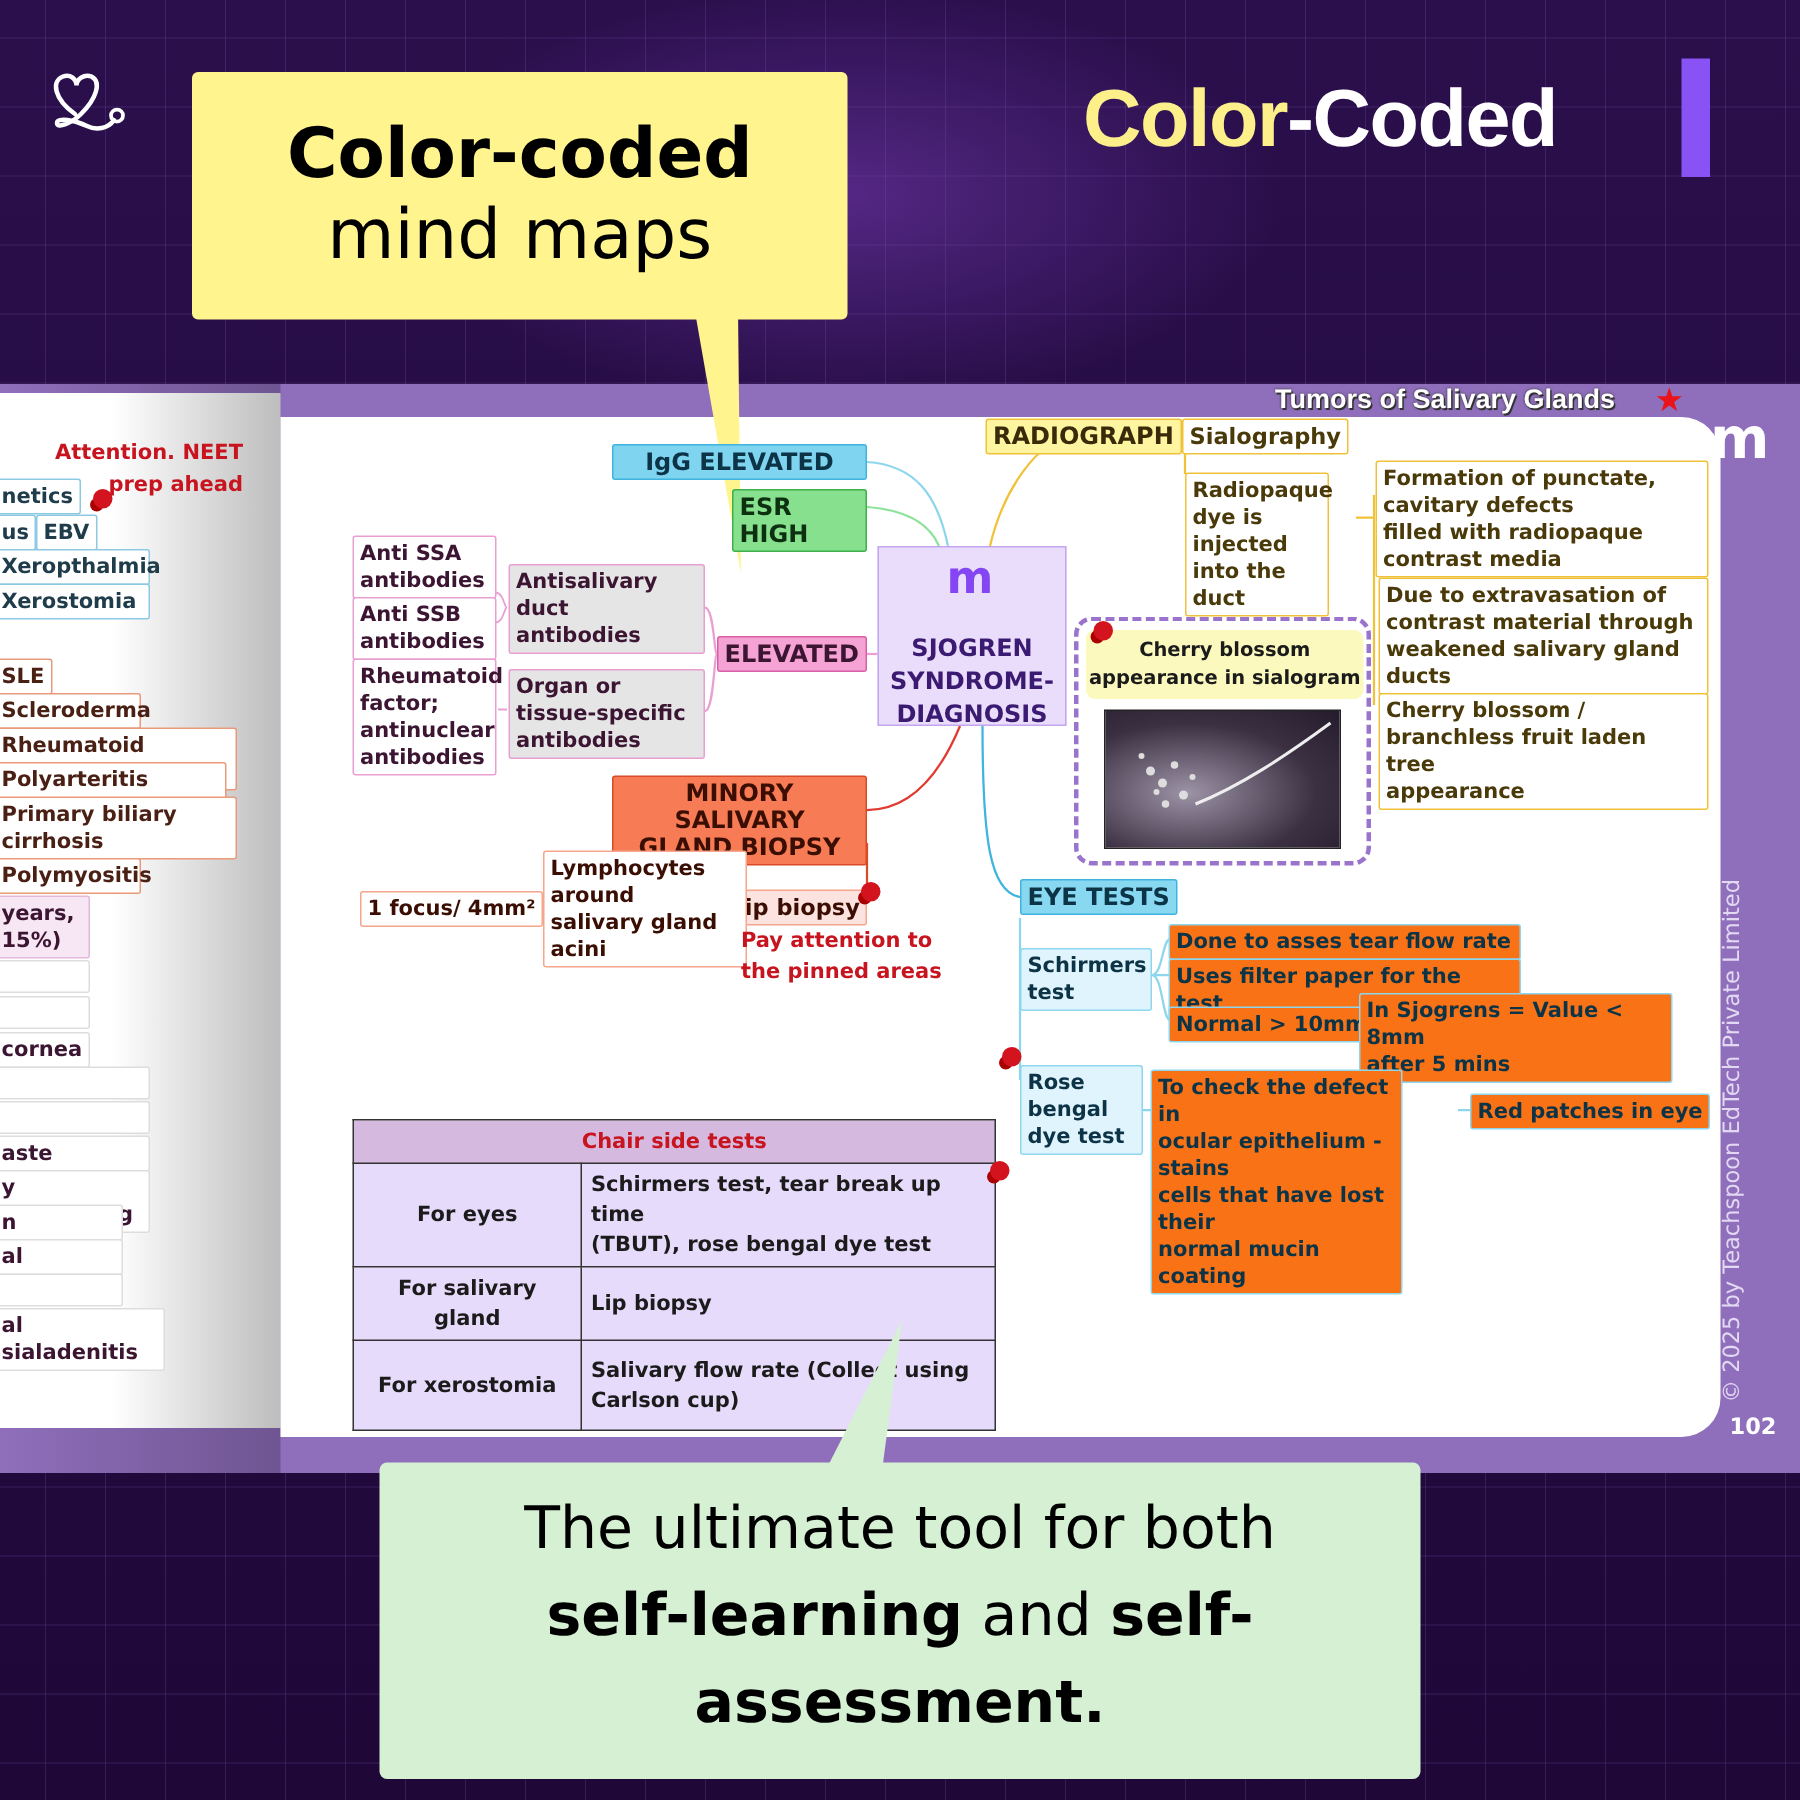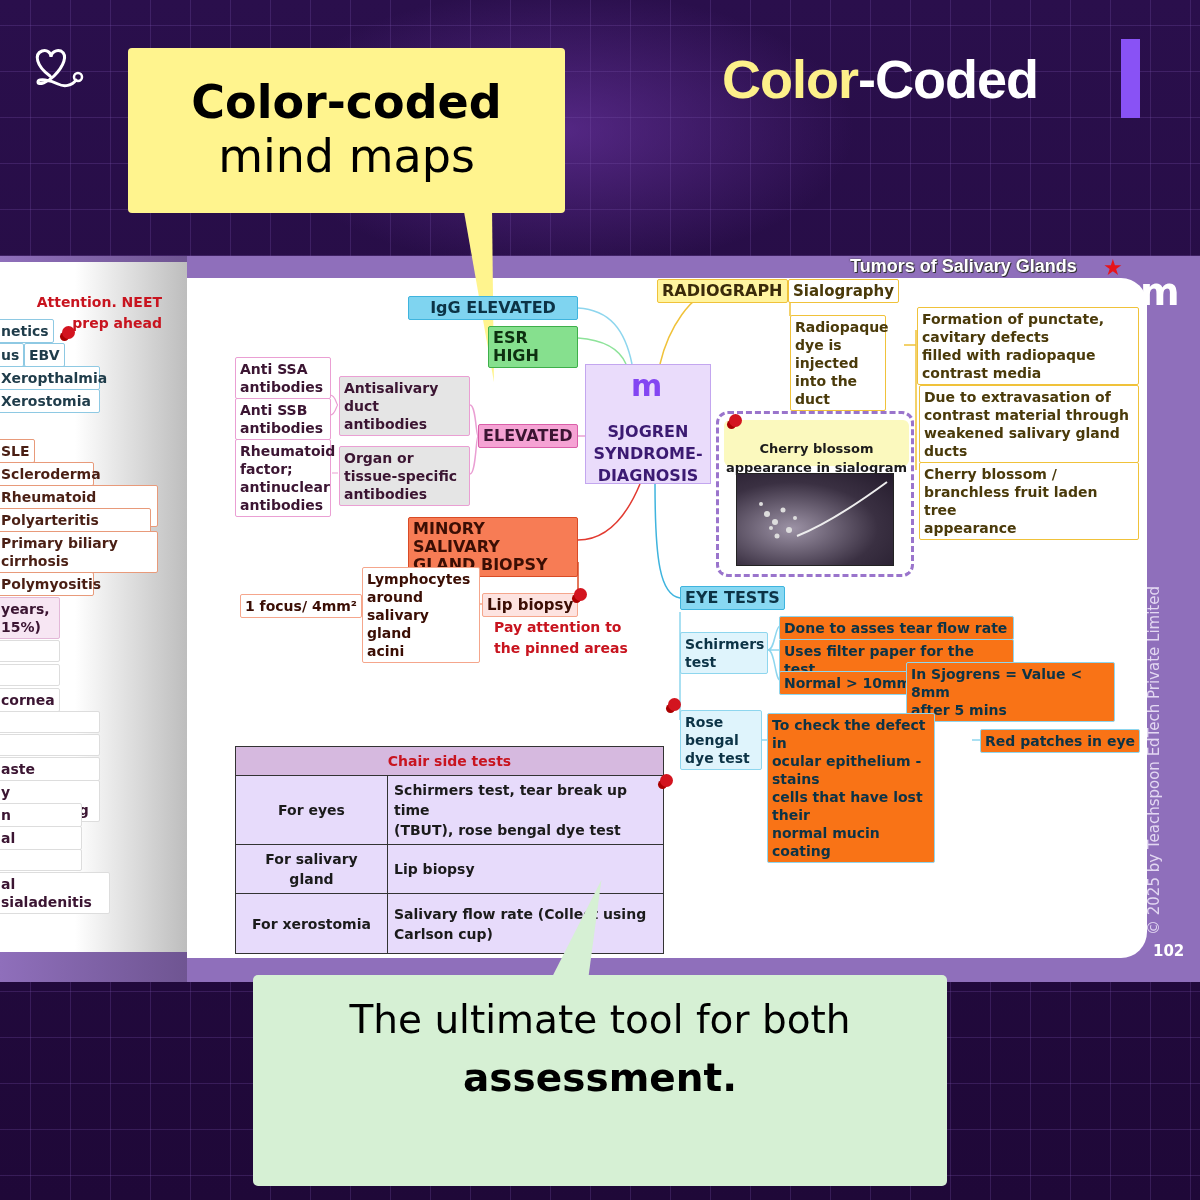"Cherry blossom" .cb { padding-top: 19px -> 4px }
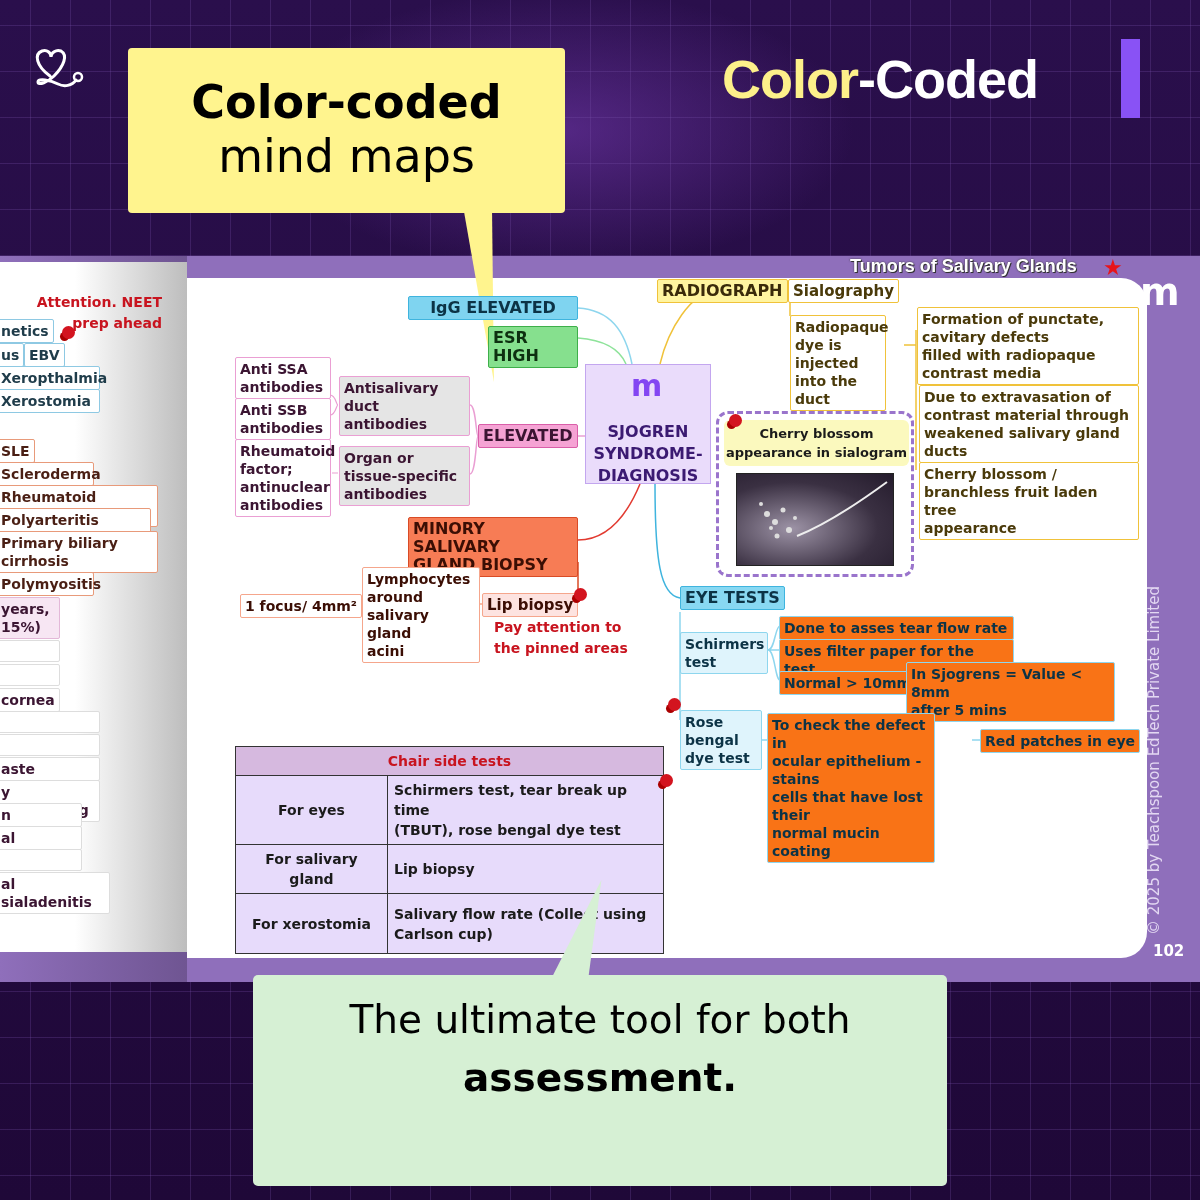"MINORY SALIVARY" .orange { text-align: none -> center }
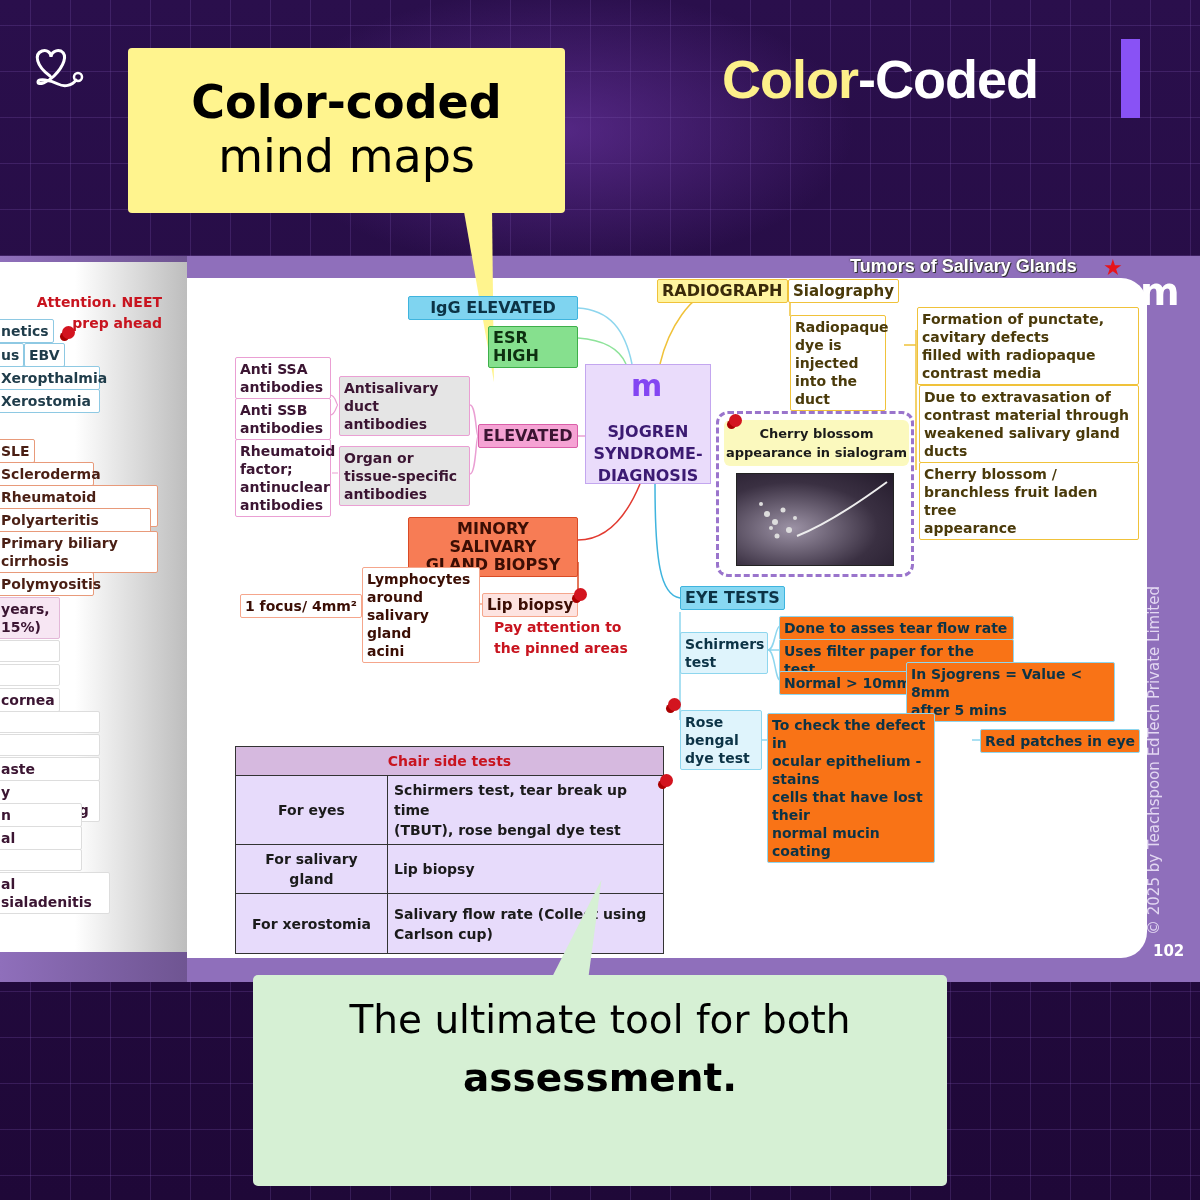"Lymphocytes" div.n { width: 118px -> 136px }
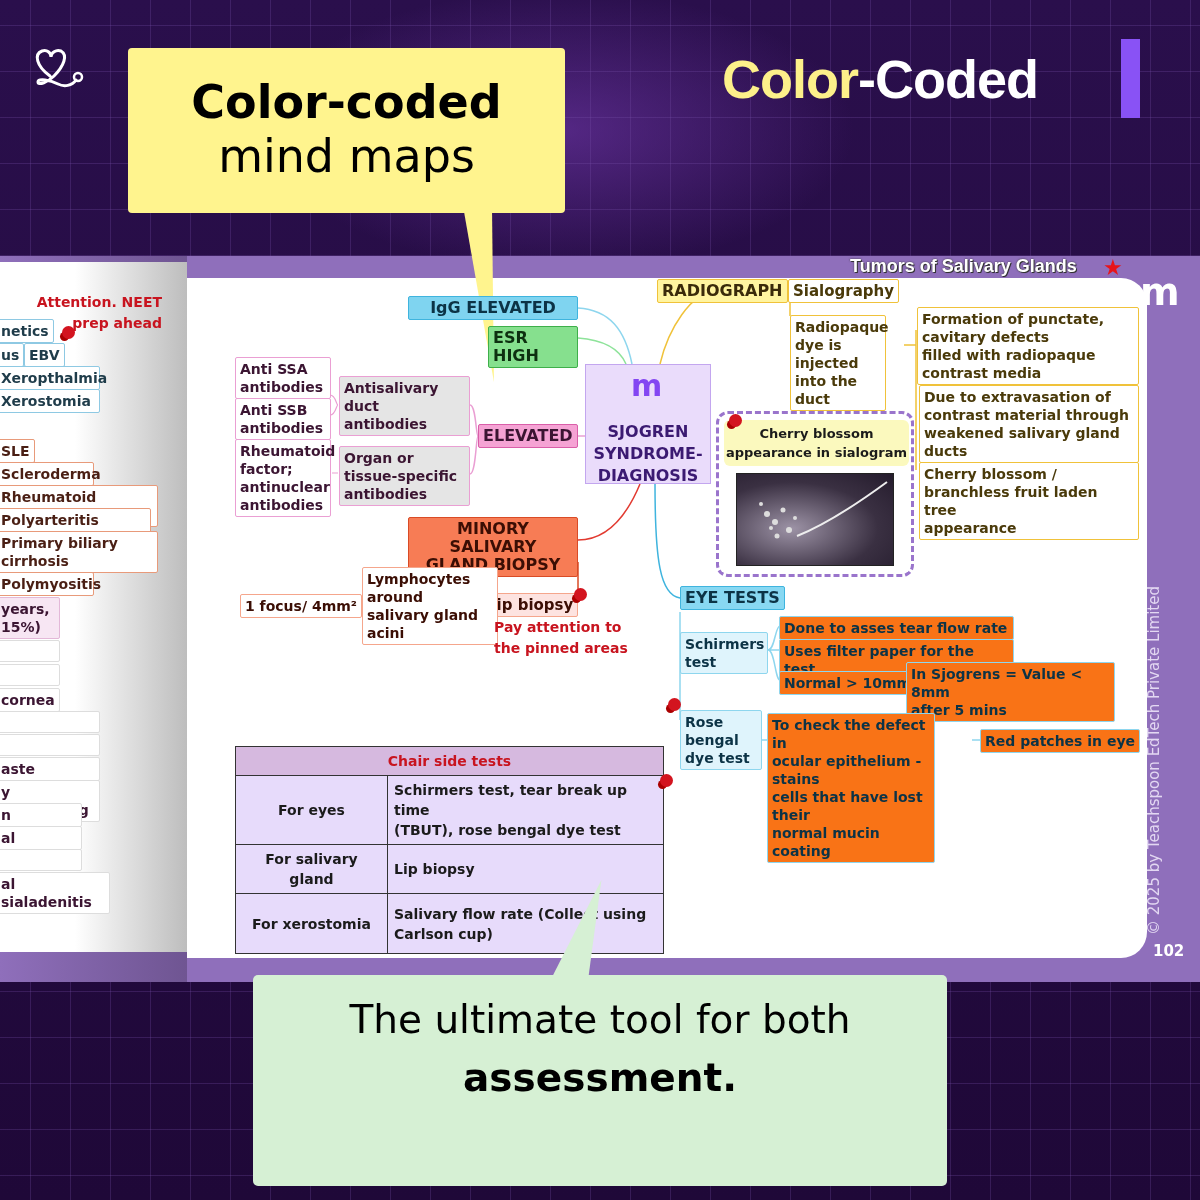"self-learning and self-" div { html: none -> <div><b>self-learning</b><span> and </span><b>self-</b></div> }
